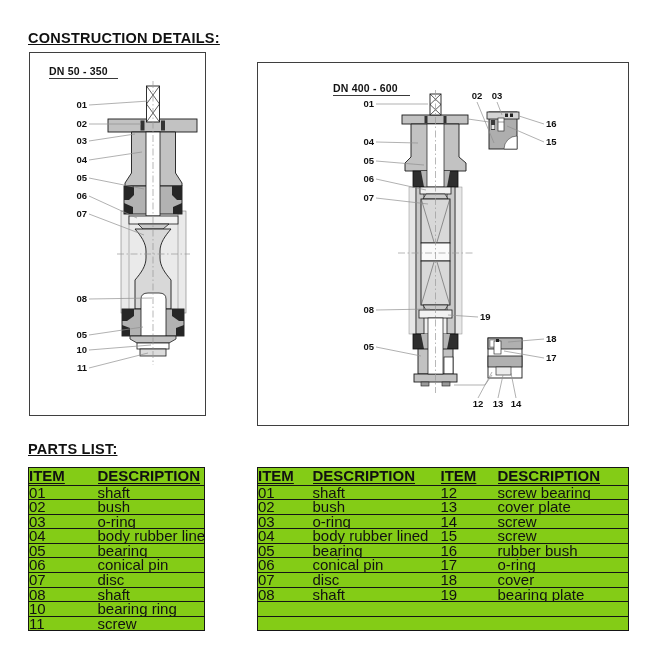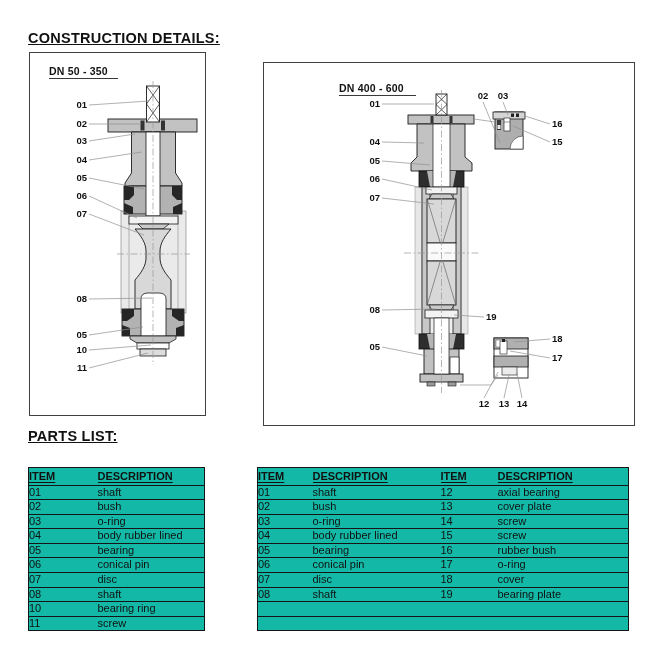"DN 400 - 600" div.dbox { left: 263px -> 257px }
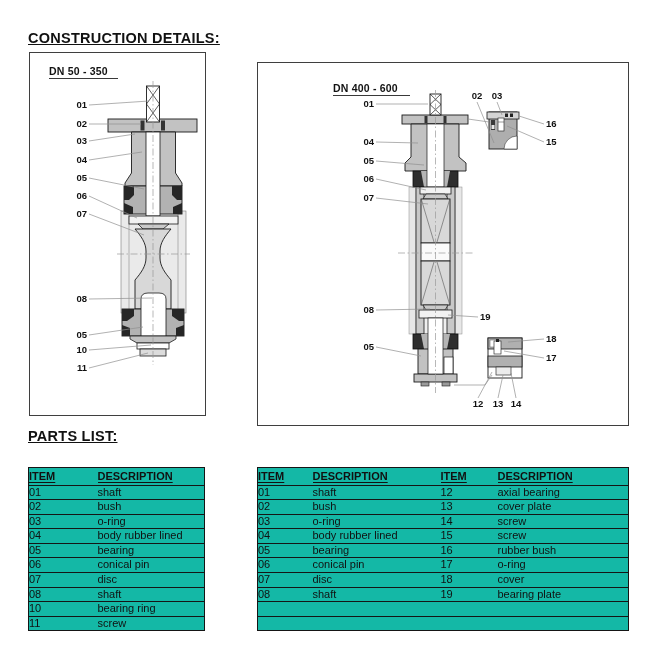"PARTS LIST:" div.section-title { top: 428px -> 441px }
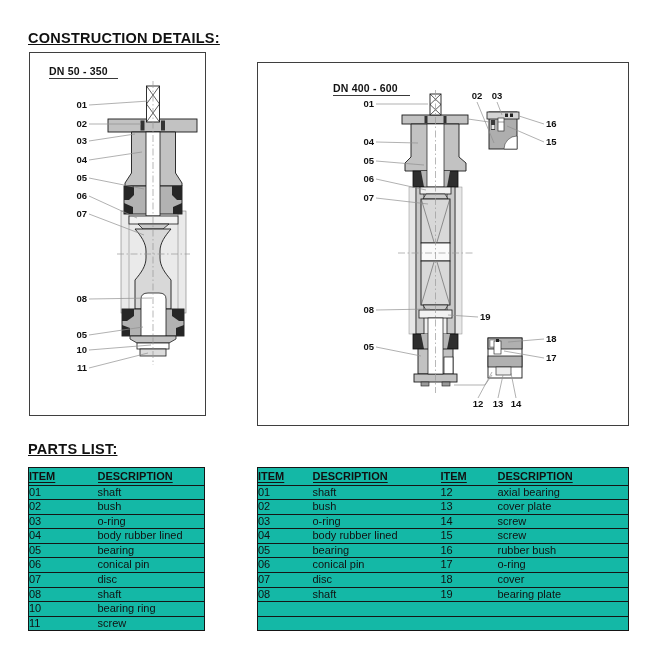"ITEM" table.ptable { background: #14b8a6 -> #84cc16; font-size: 11px -> 15px }
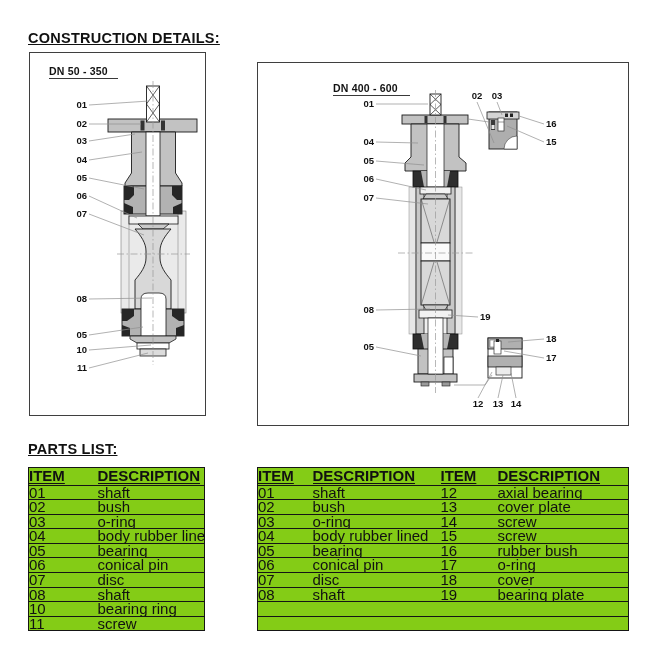"axial bearing" td { text: axial -> screw }
